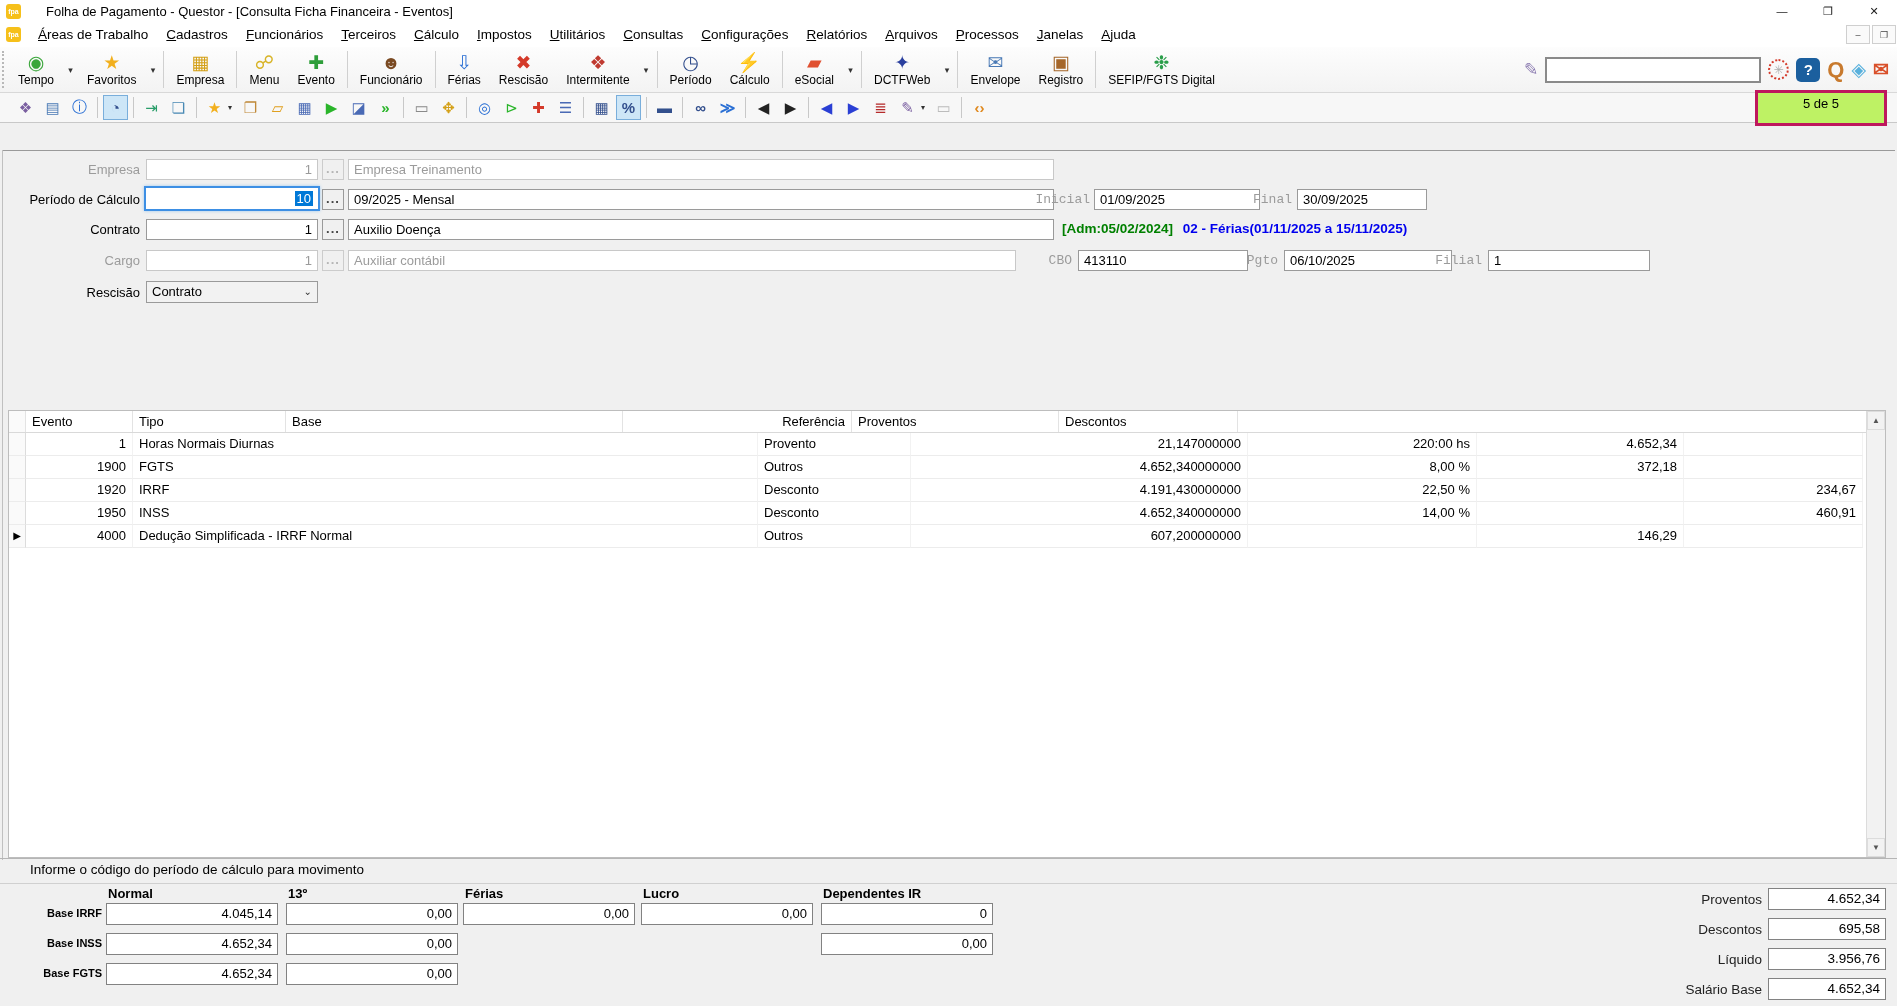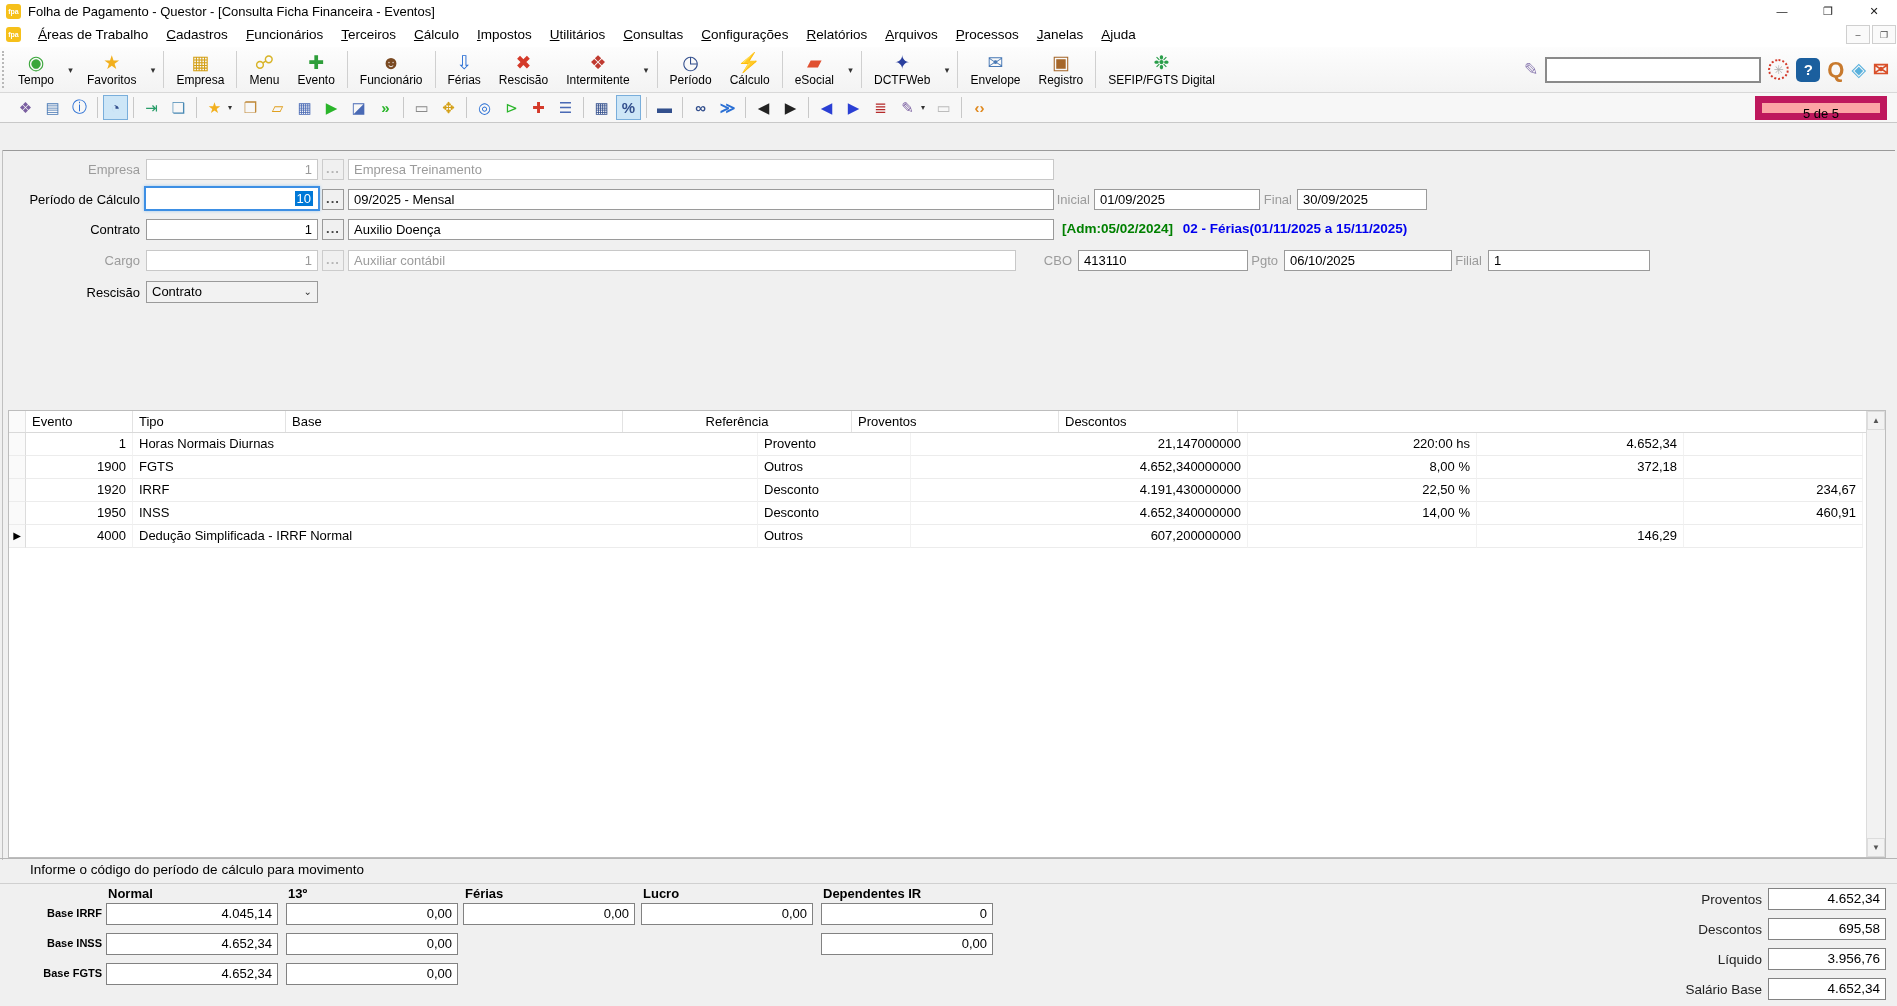"Folha de Pagamento - Questor" .title-text { margin-left: 7px -> 25px }
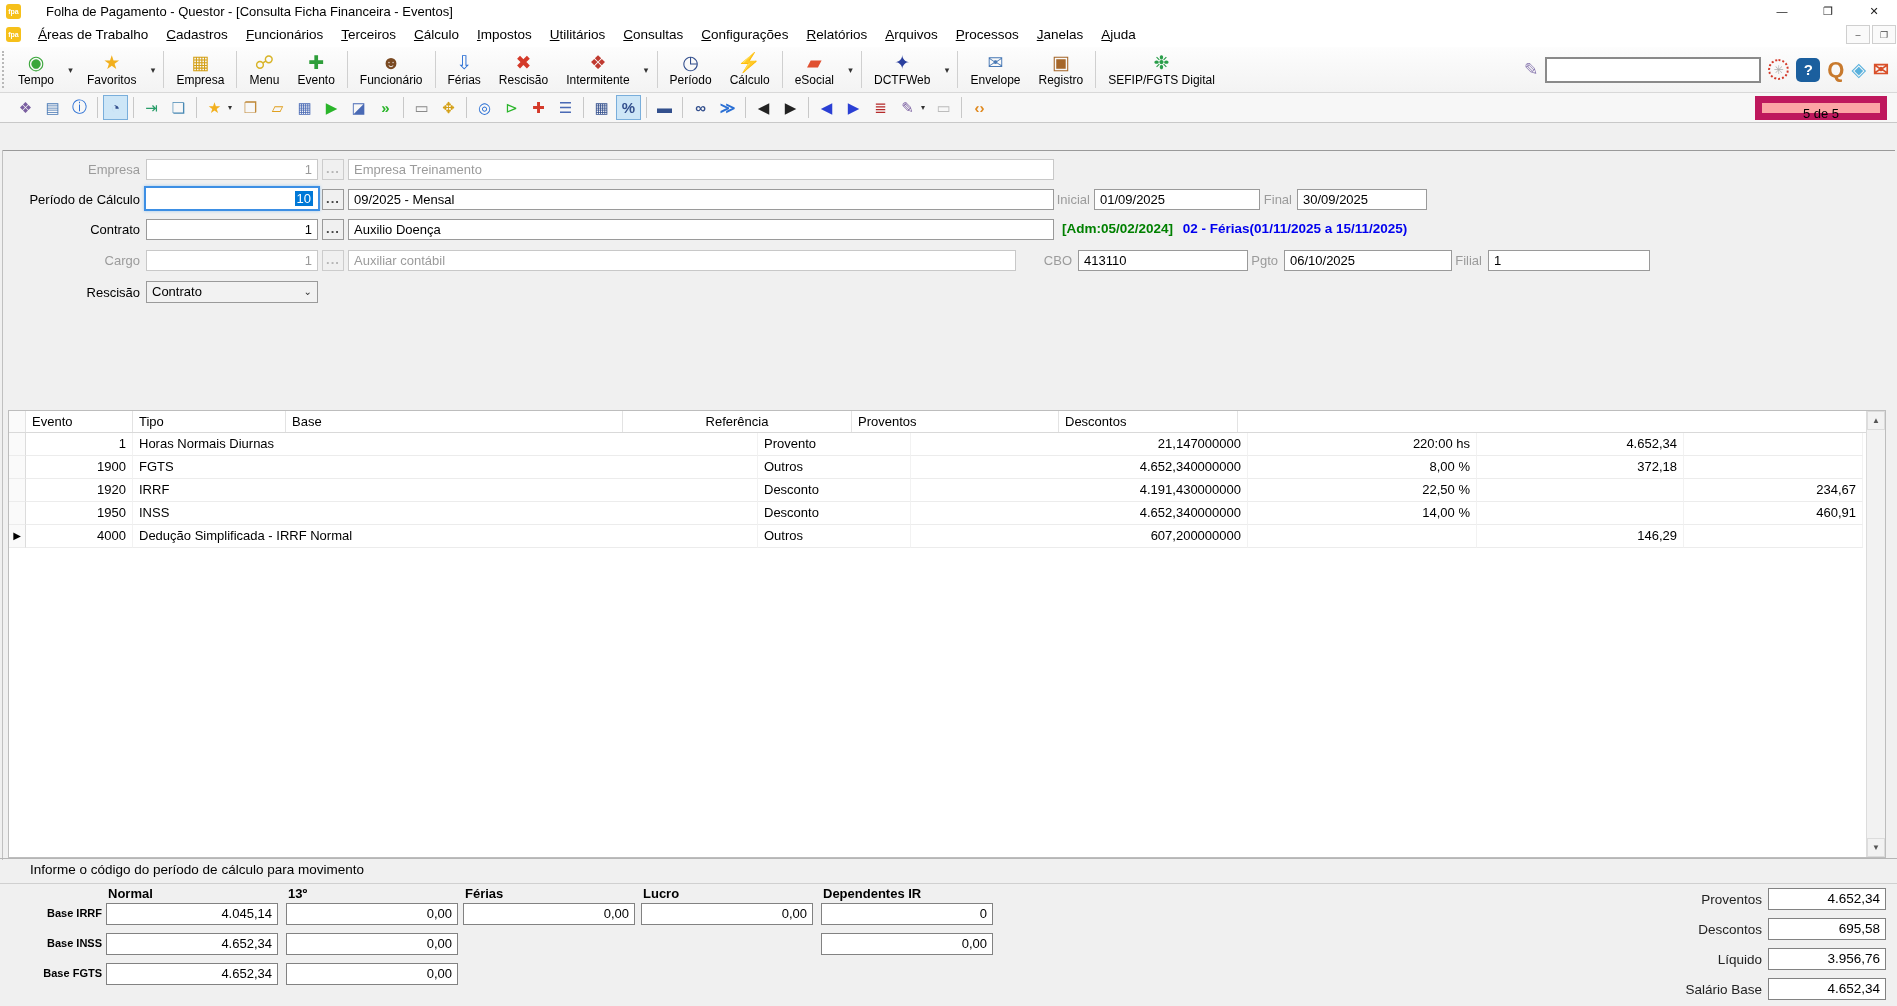"5 de 5" .rec-counter { background: #fca5a5 -> #bef264; border: 7px solid #be185d -> 3px solid #be185d; height: 24px -> 36px }
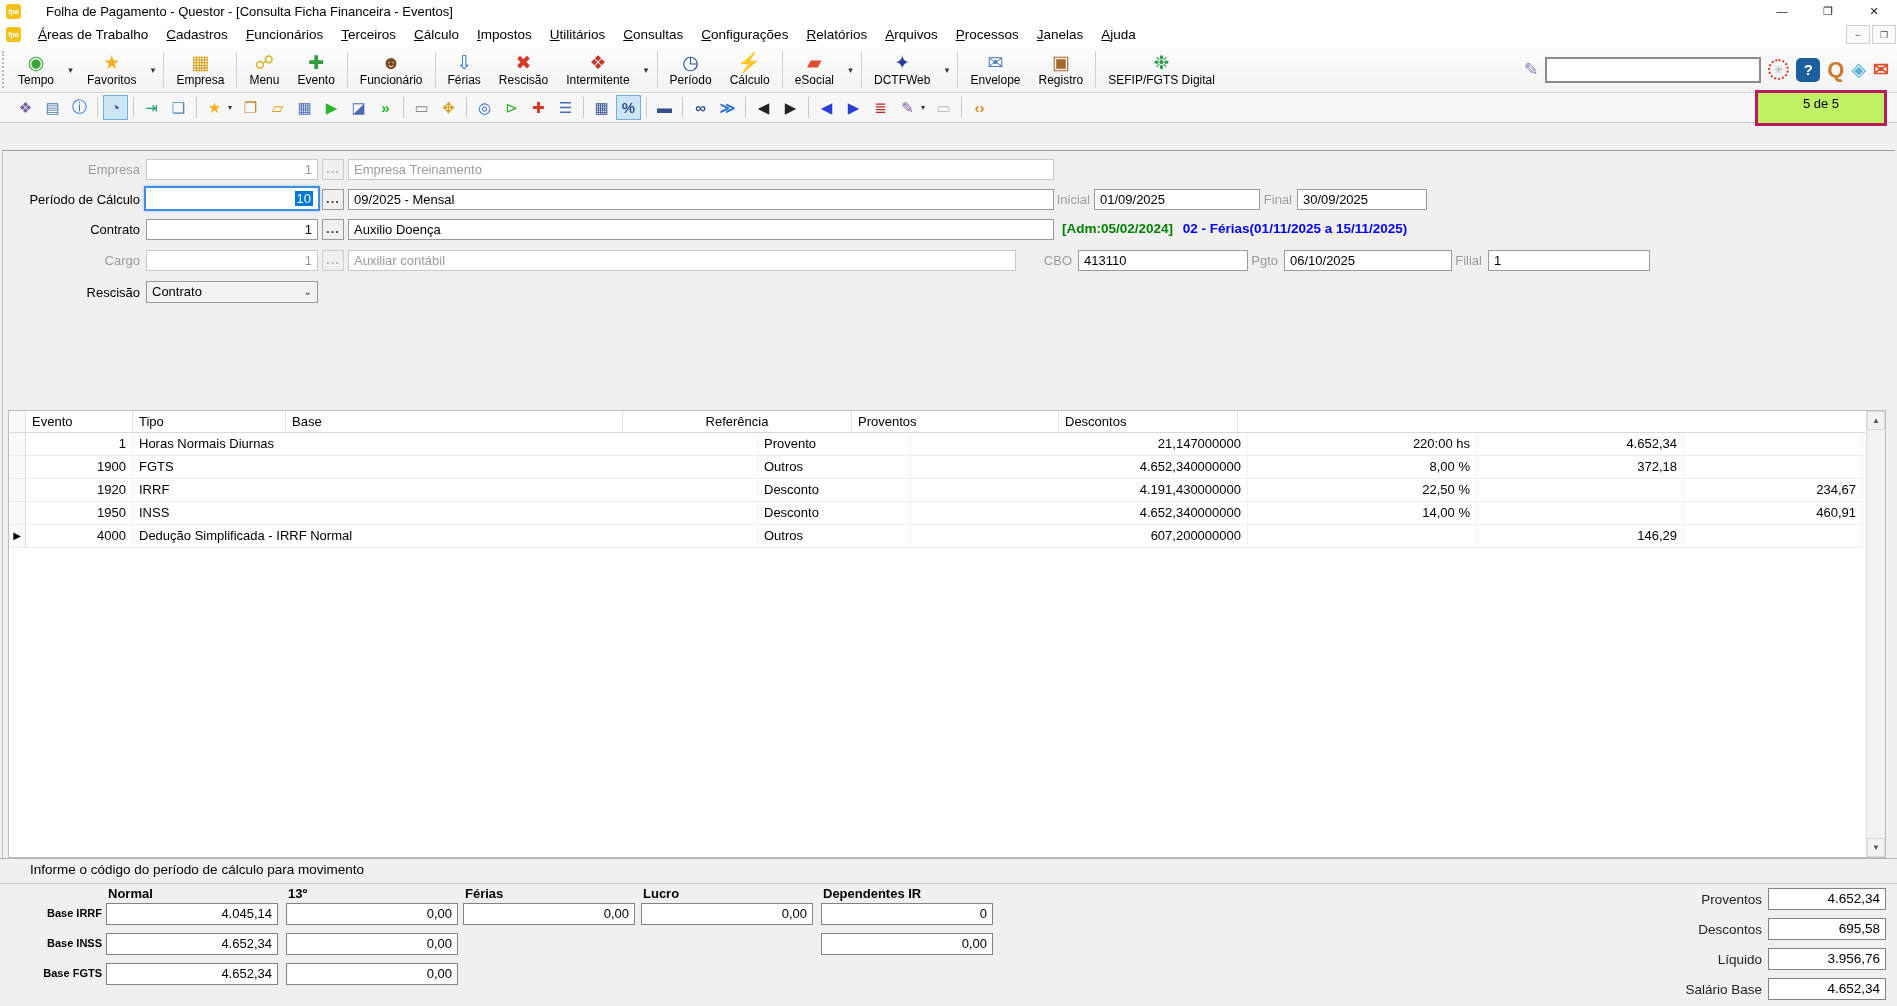"Inicial" .slabel { font-family: none -> Liberation Mono, monospace }
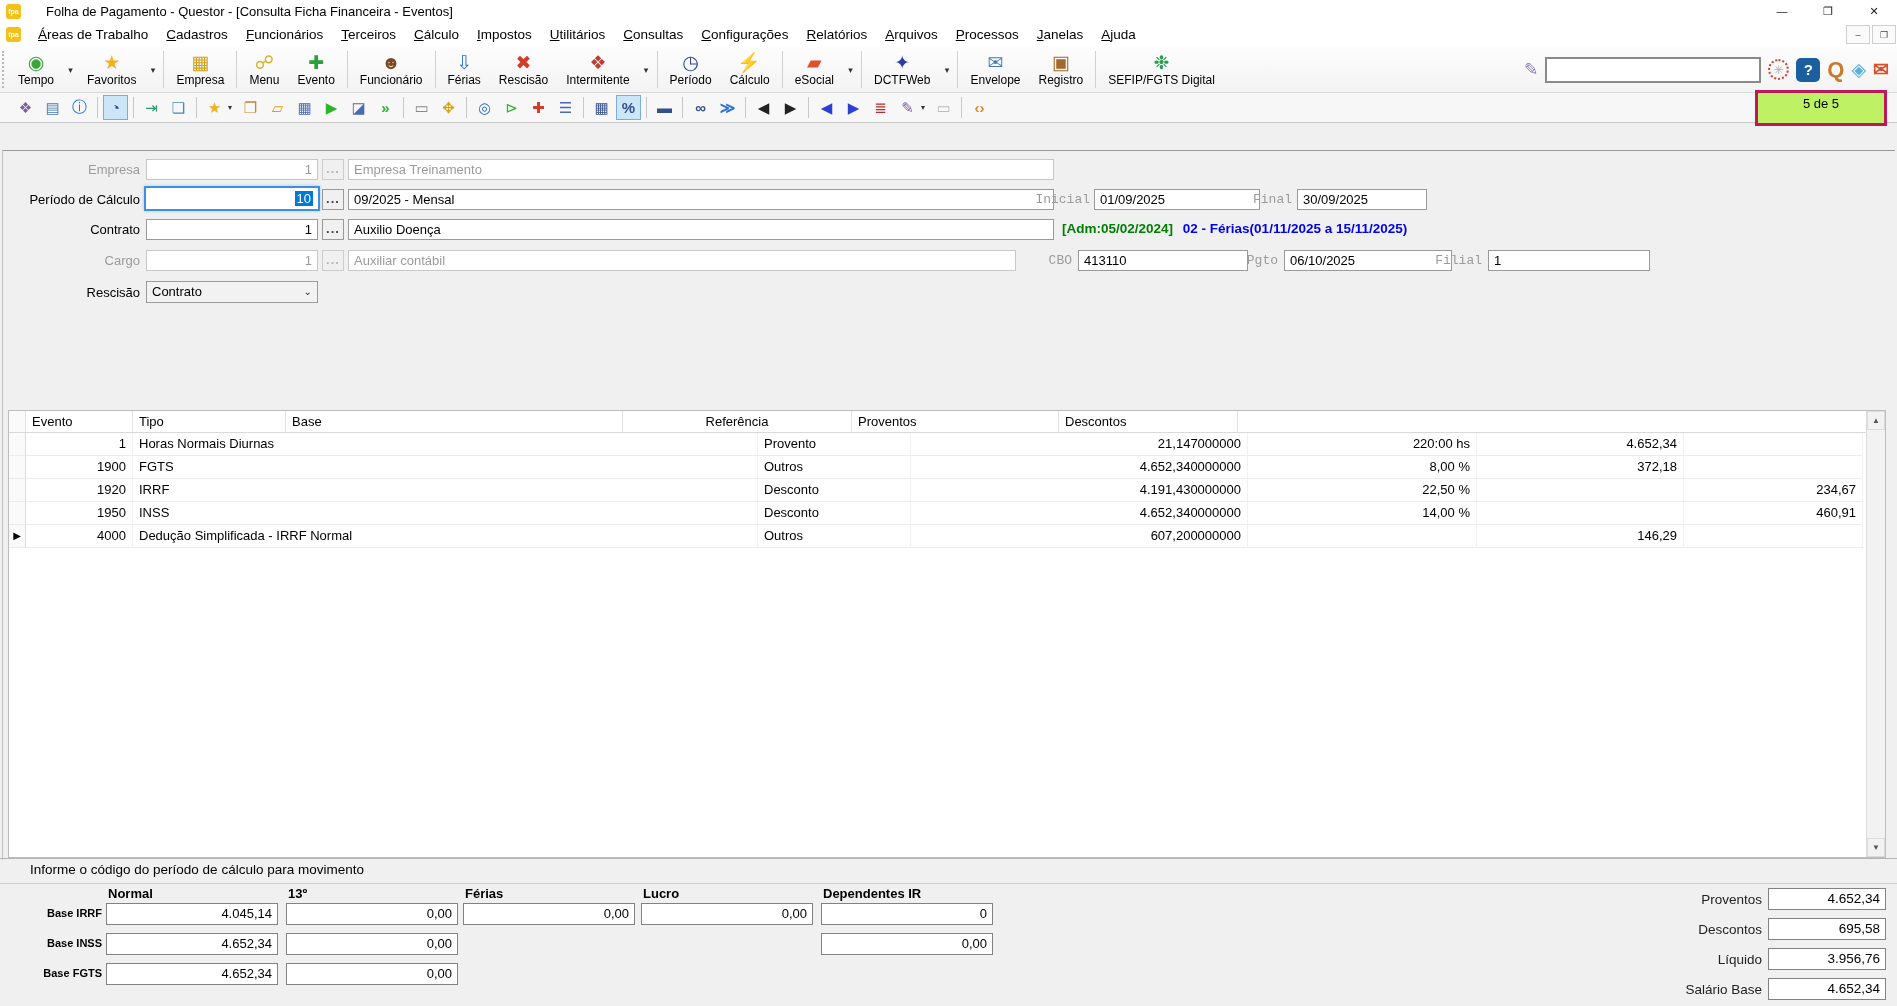"Referência" div.g-cell { text-align: center -> right }
